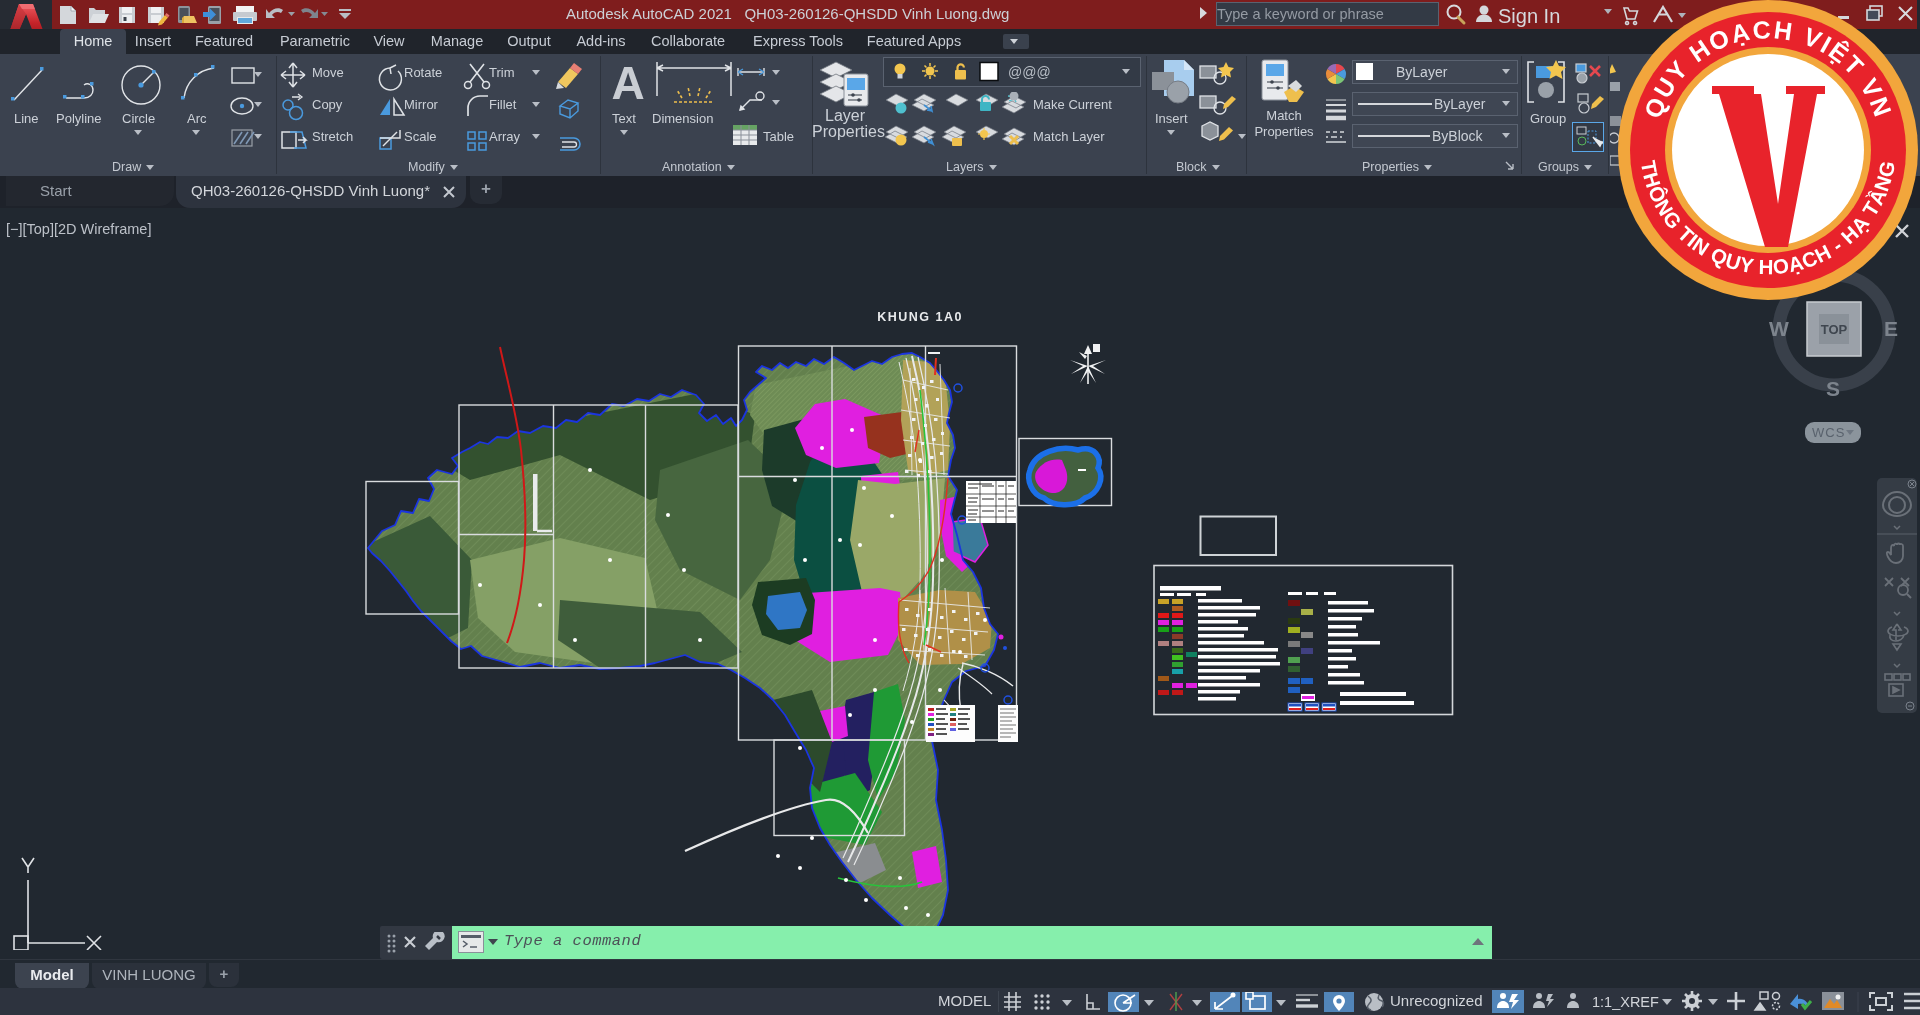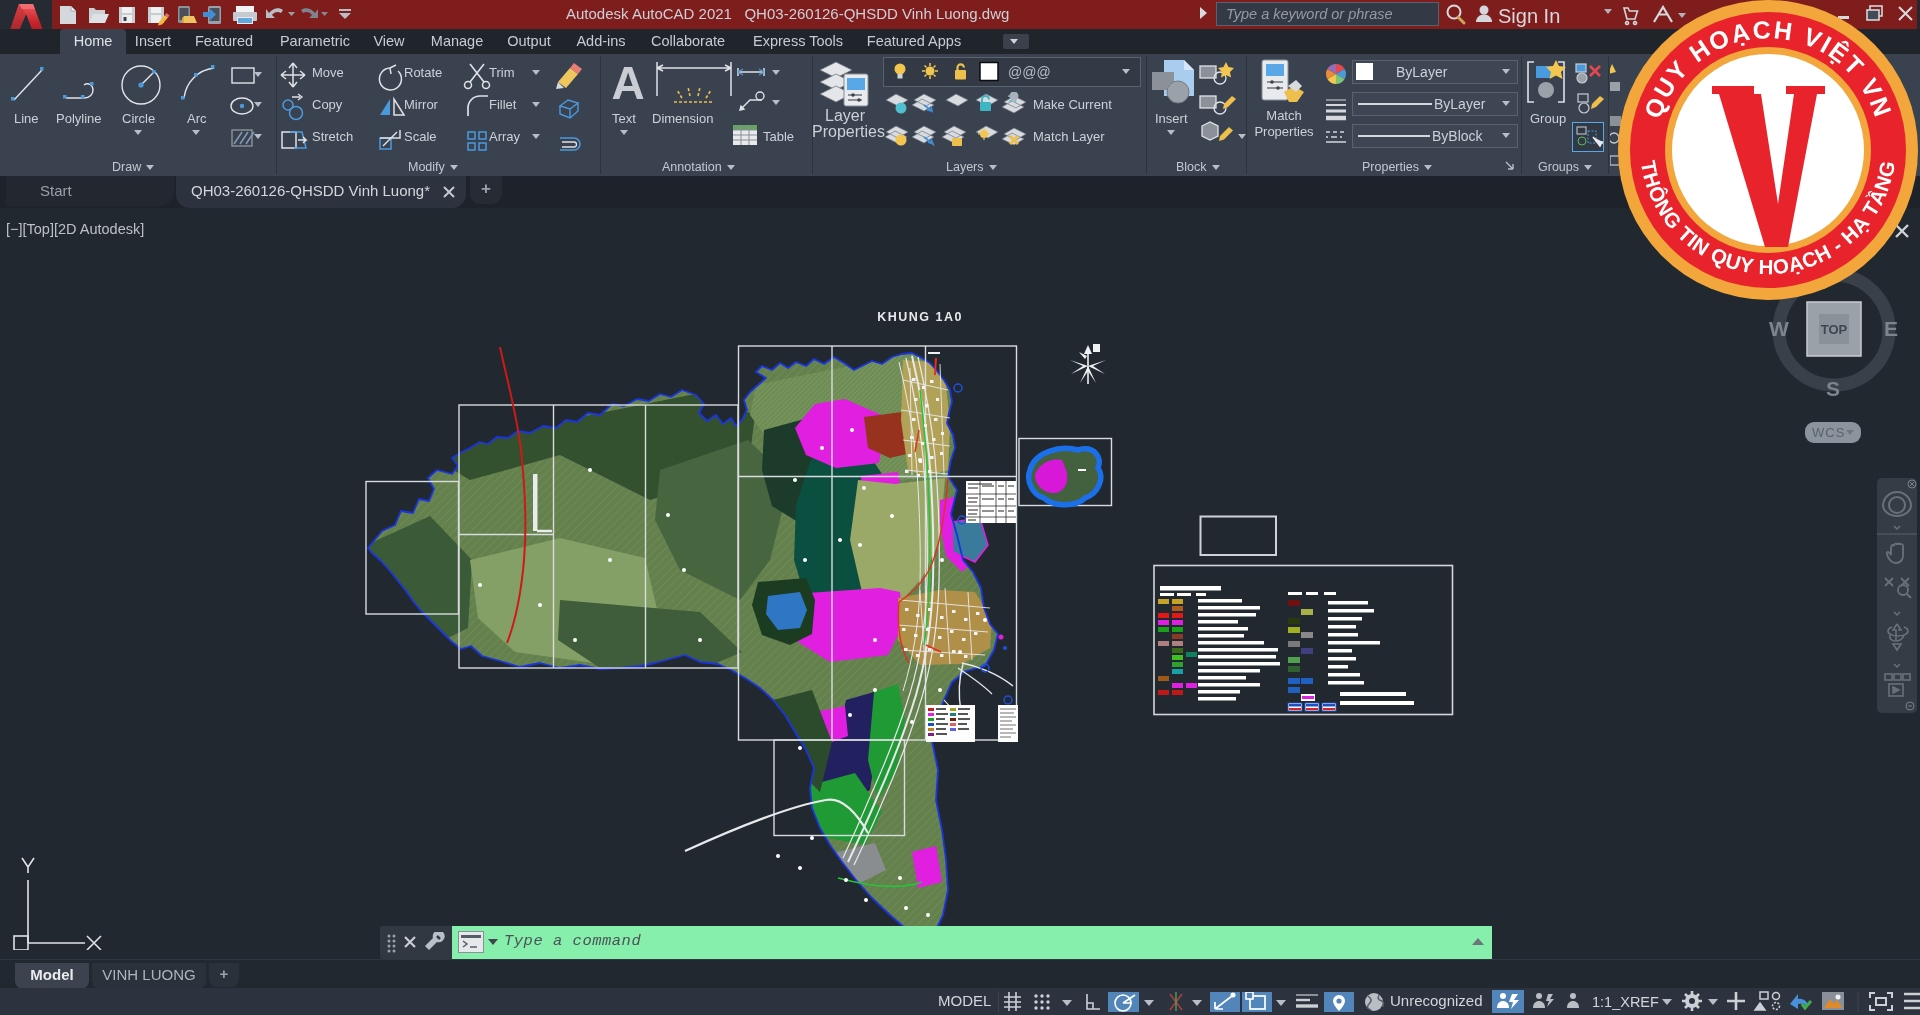"Type a keyword or phrase" div.abs { font-style: italic -> none; padding-left: 9px -> 0 }
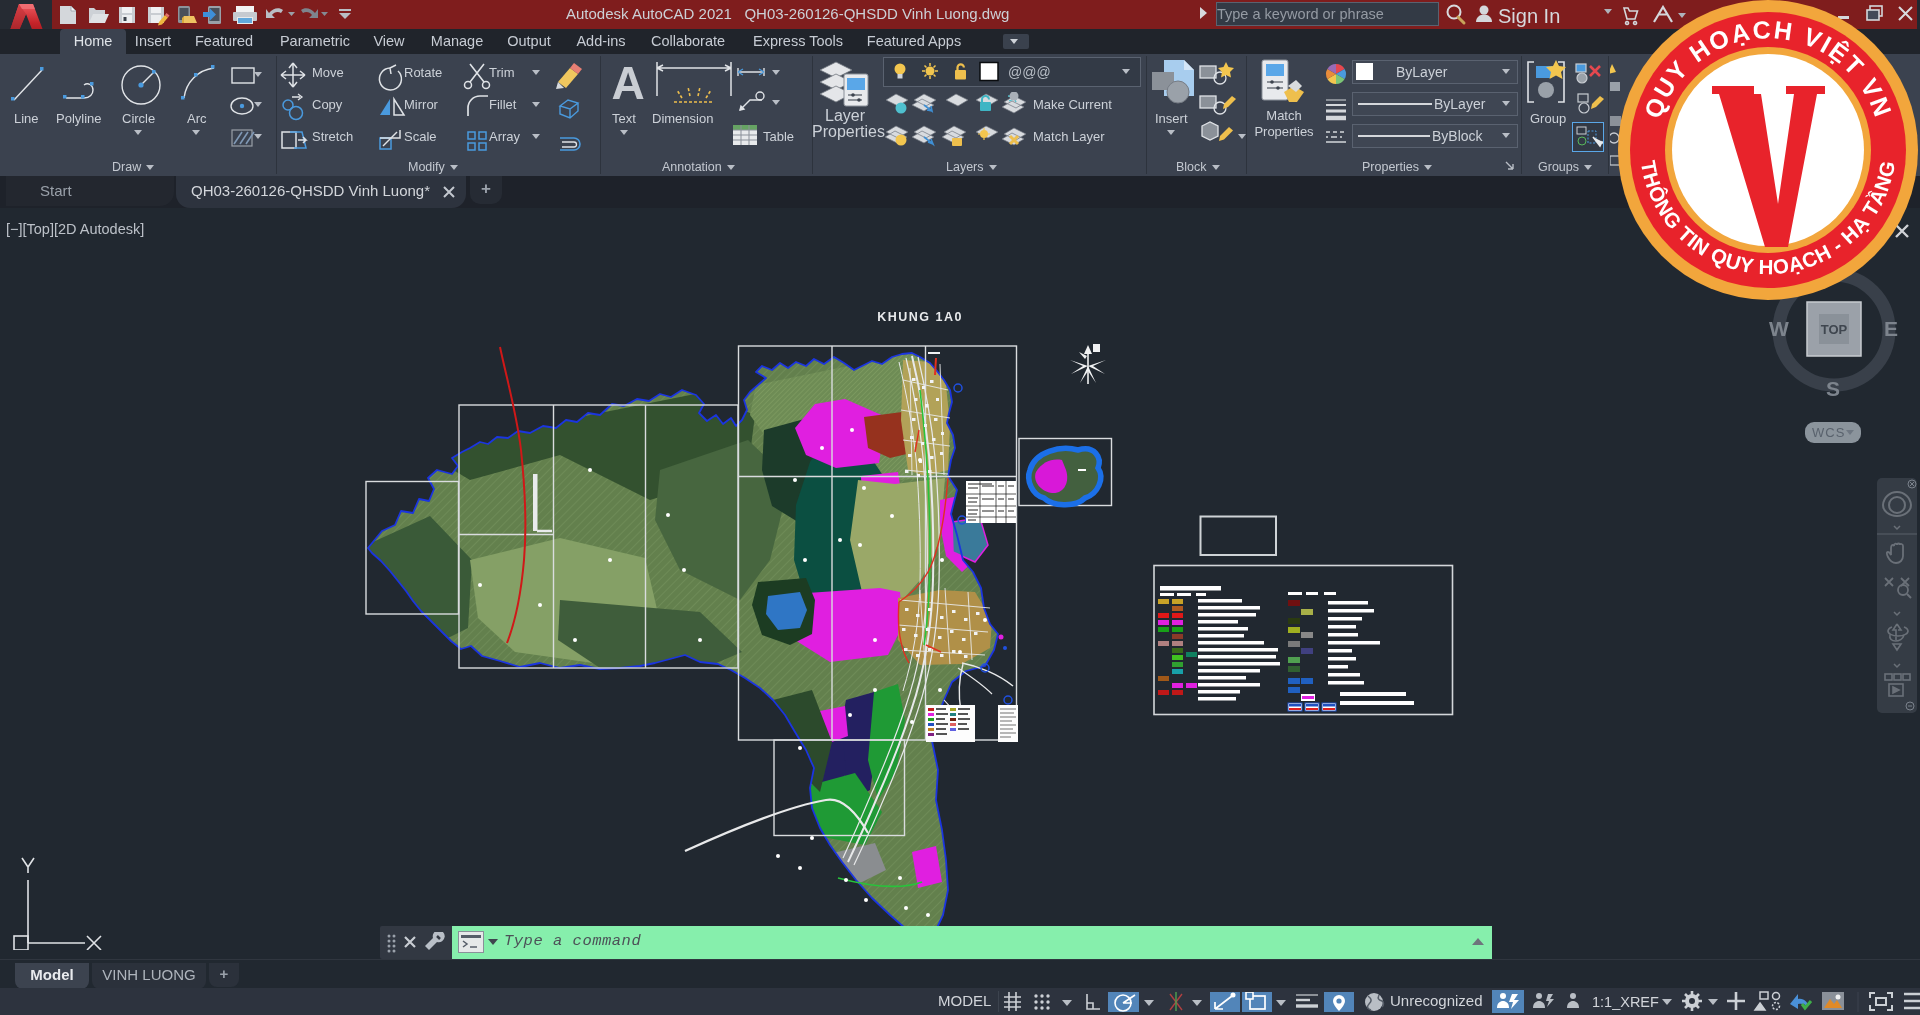"[−][Top][2D Autodesk]" div.abs { text: Autodesk -> Wireframe }
